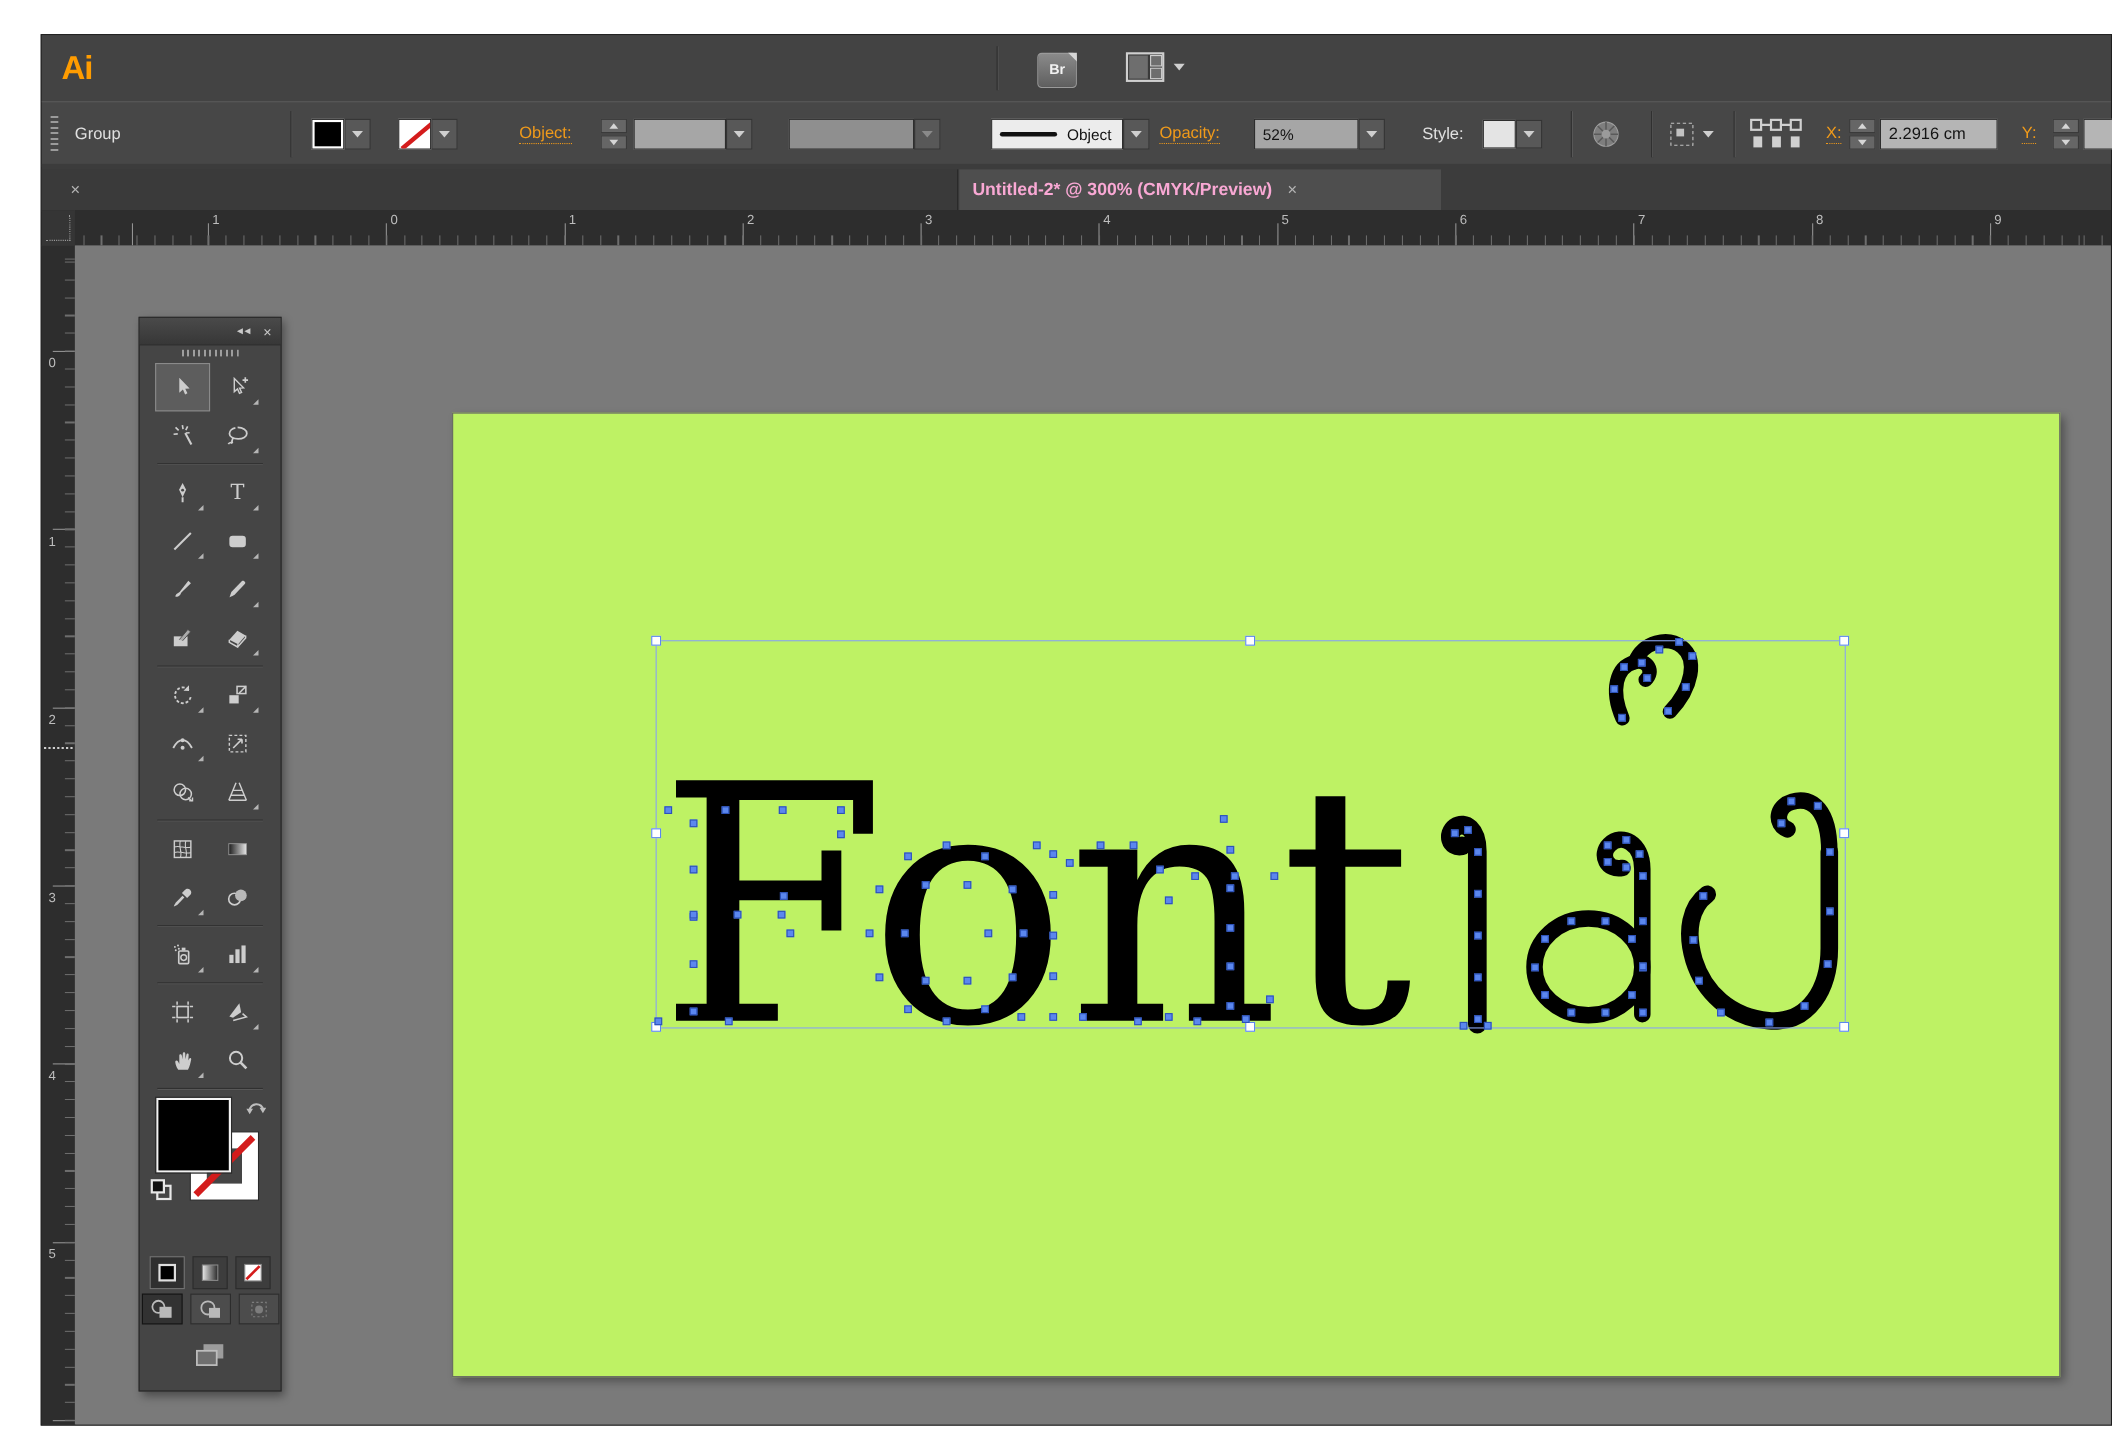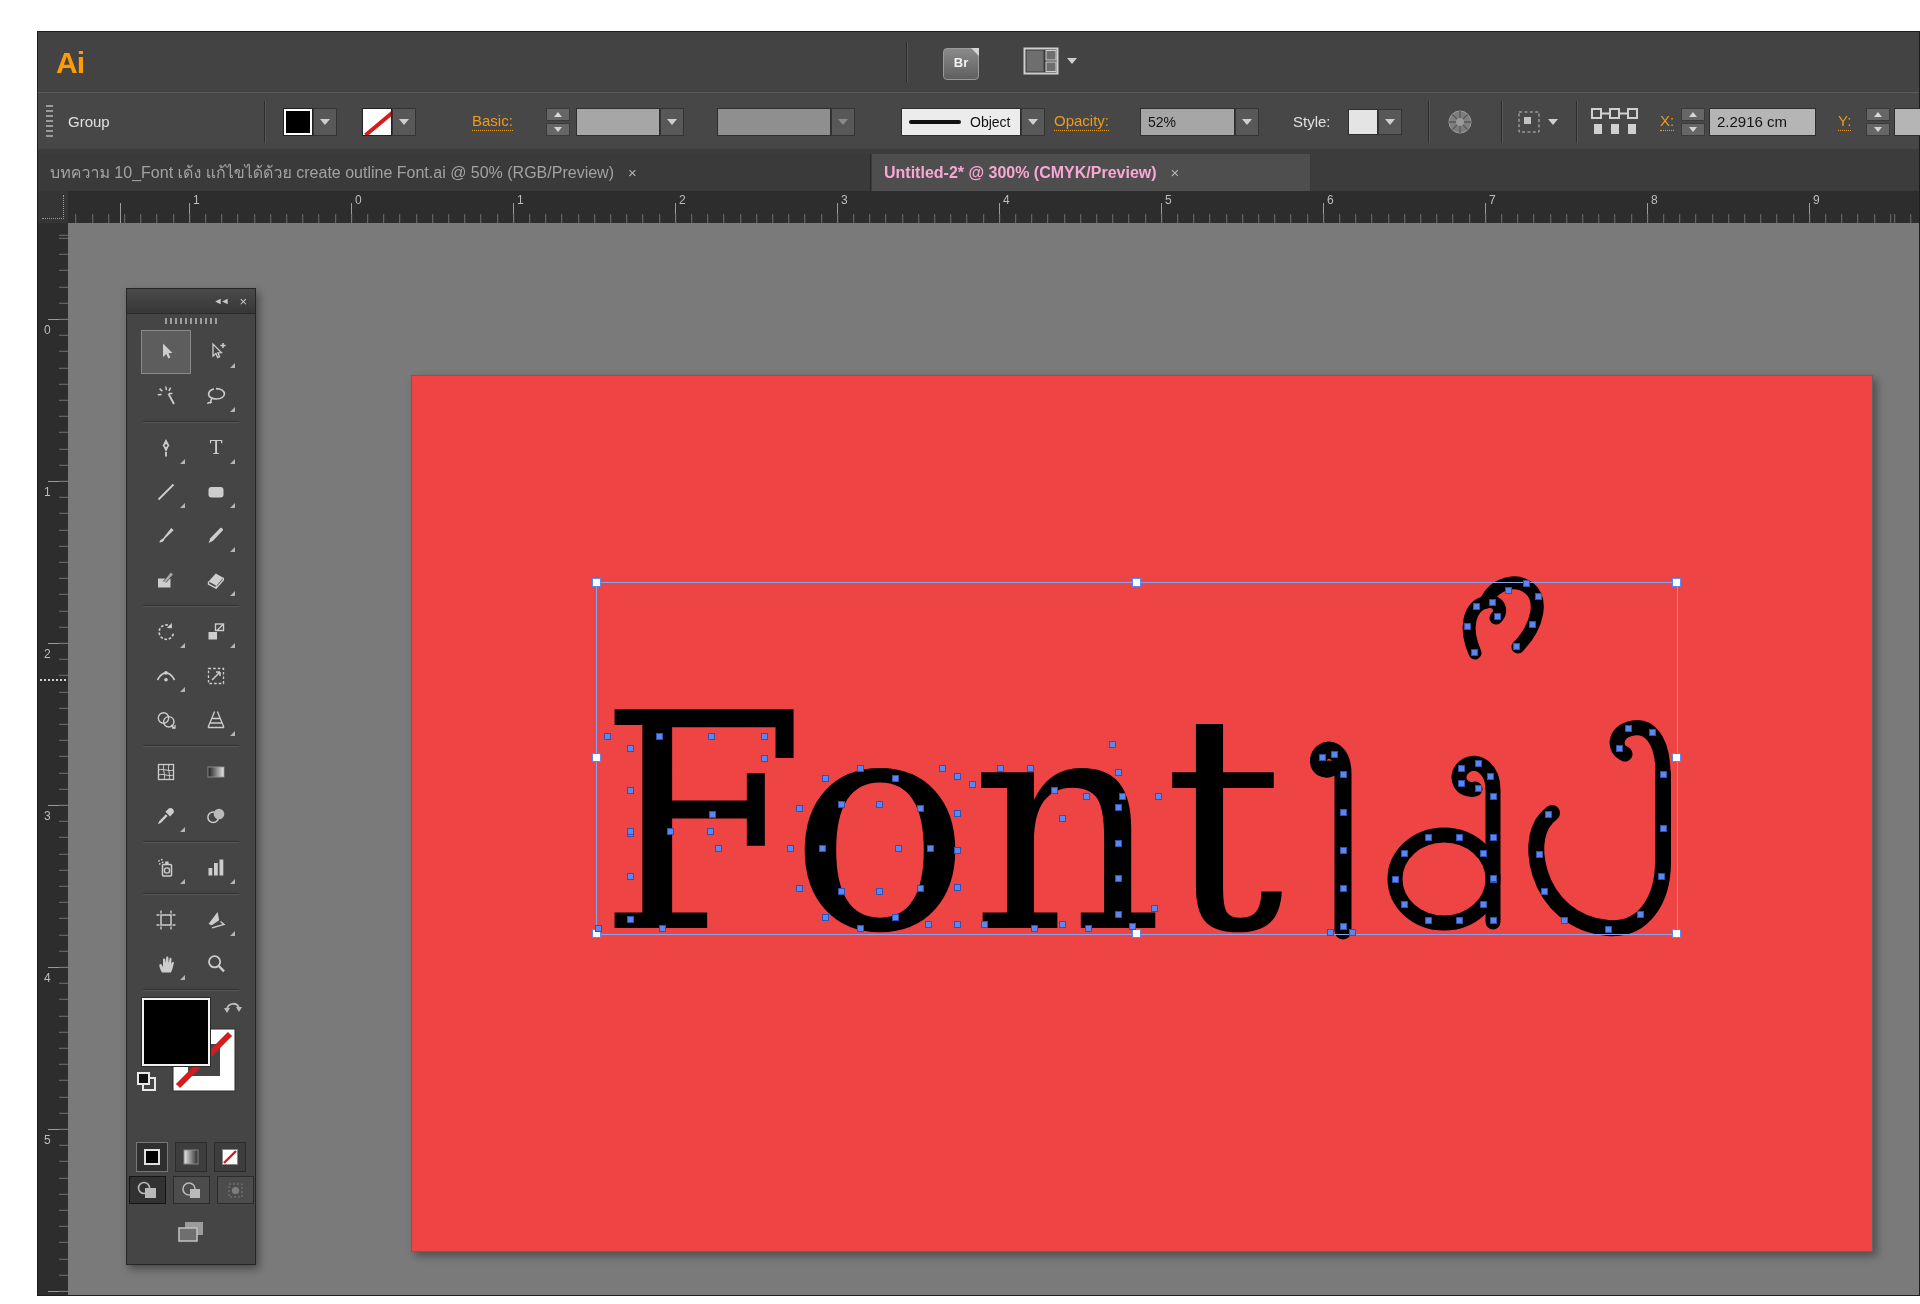"Basic:" span.cb-orange { text: Basic -> Object }
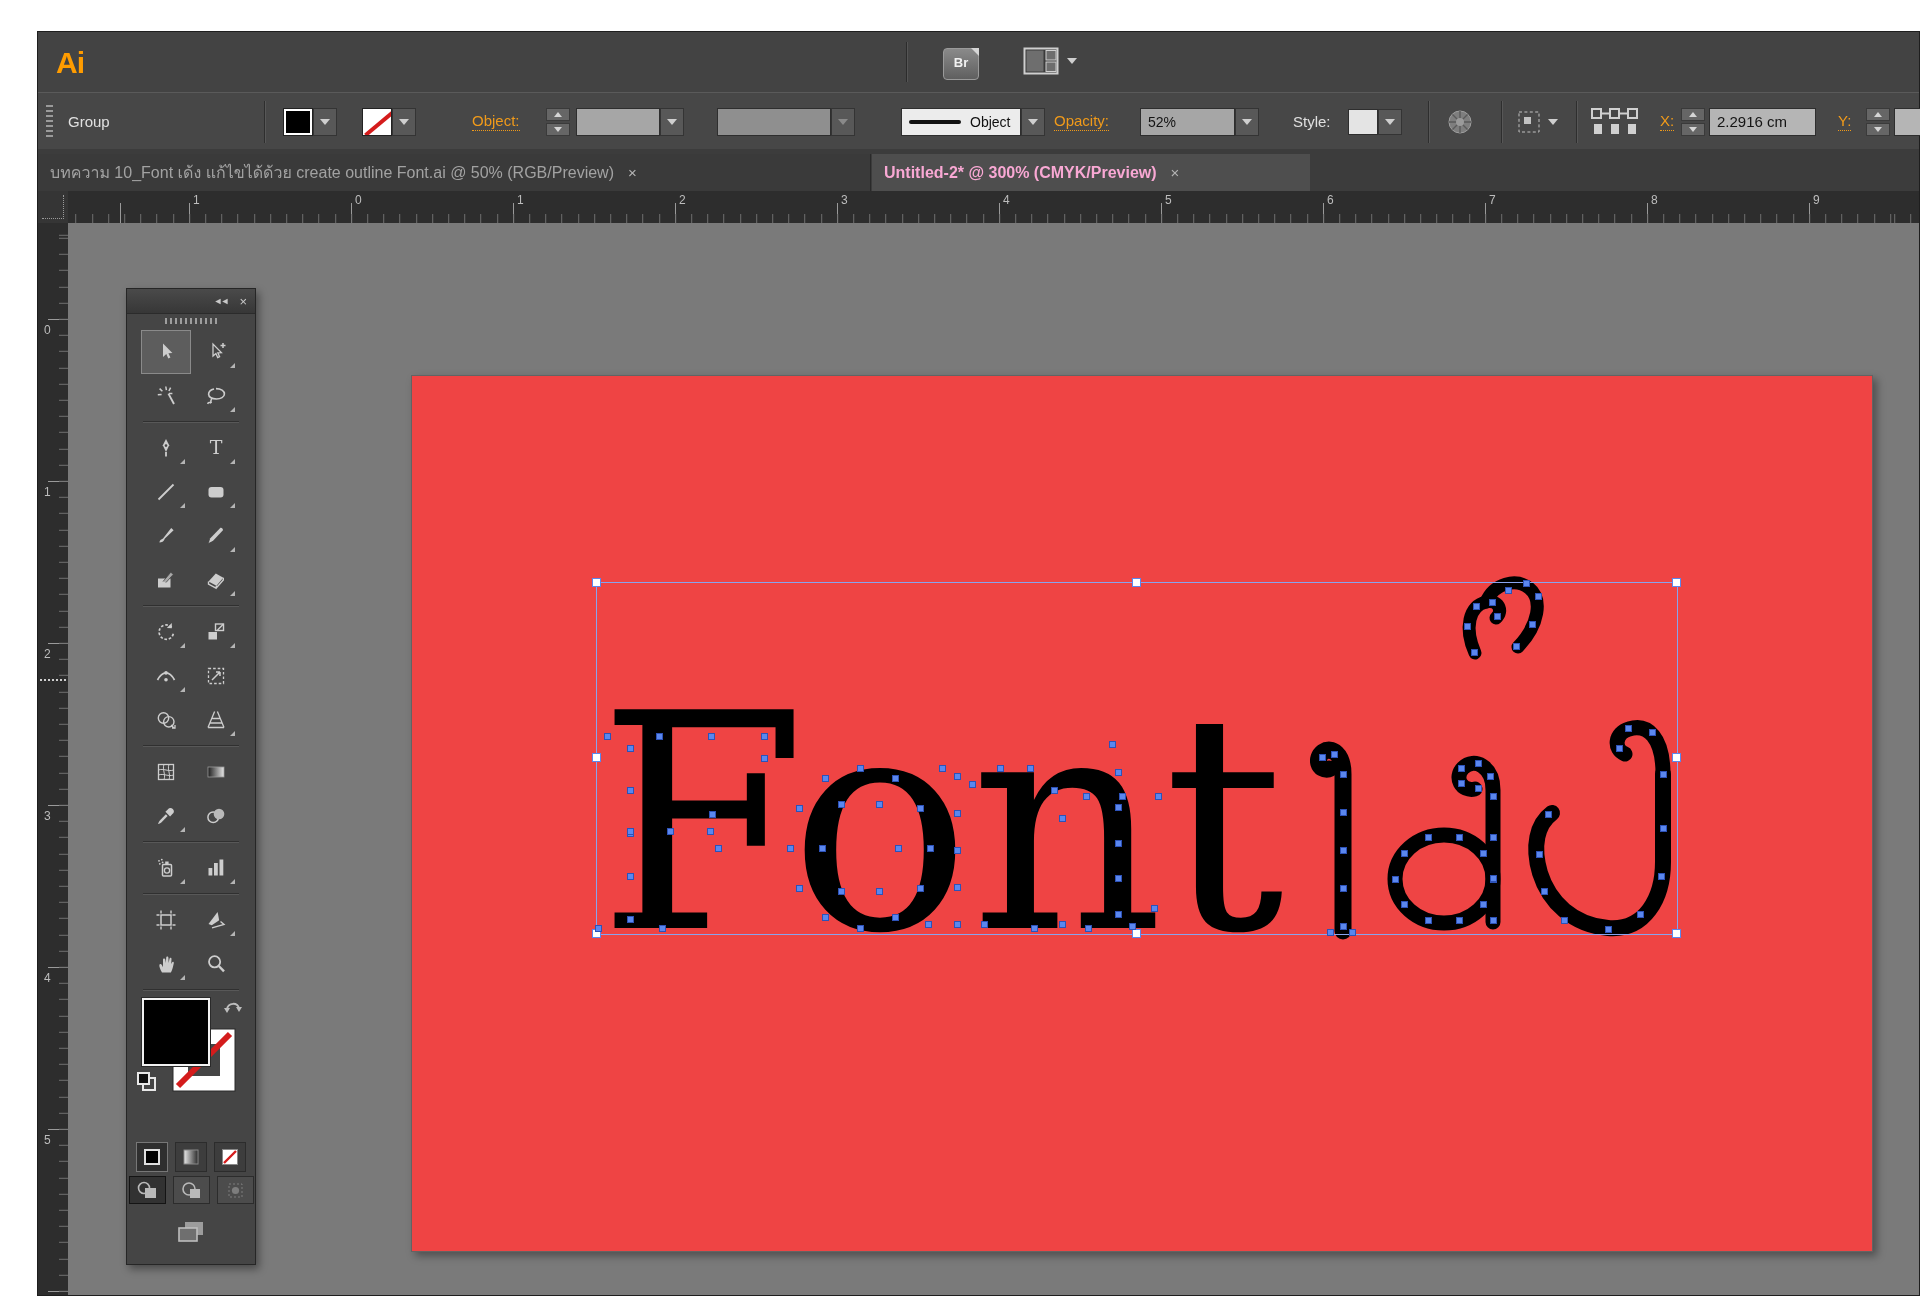"บทความ 10_Font เด้ง แก้ไขได้ด้วย create" span.title { html: <span>บทความ 10_Font เด้ง แก้ไขได้ด้วย create outline Font.ai @ 50% (RGB/Preview)</span> -> none }
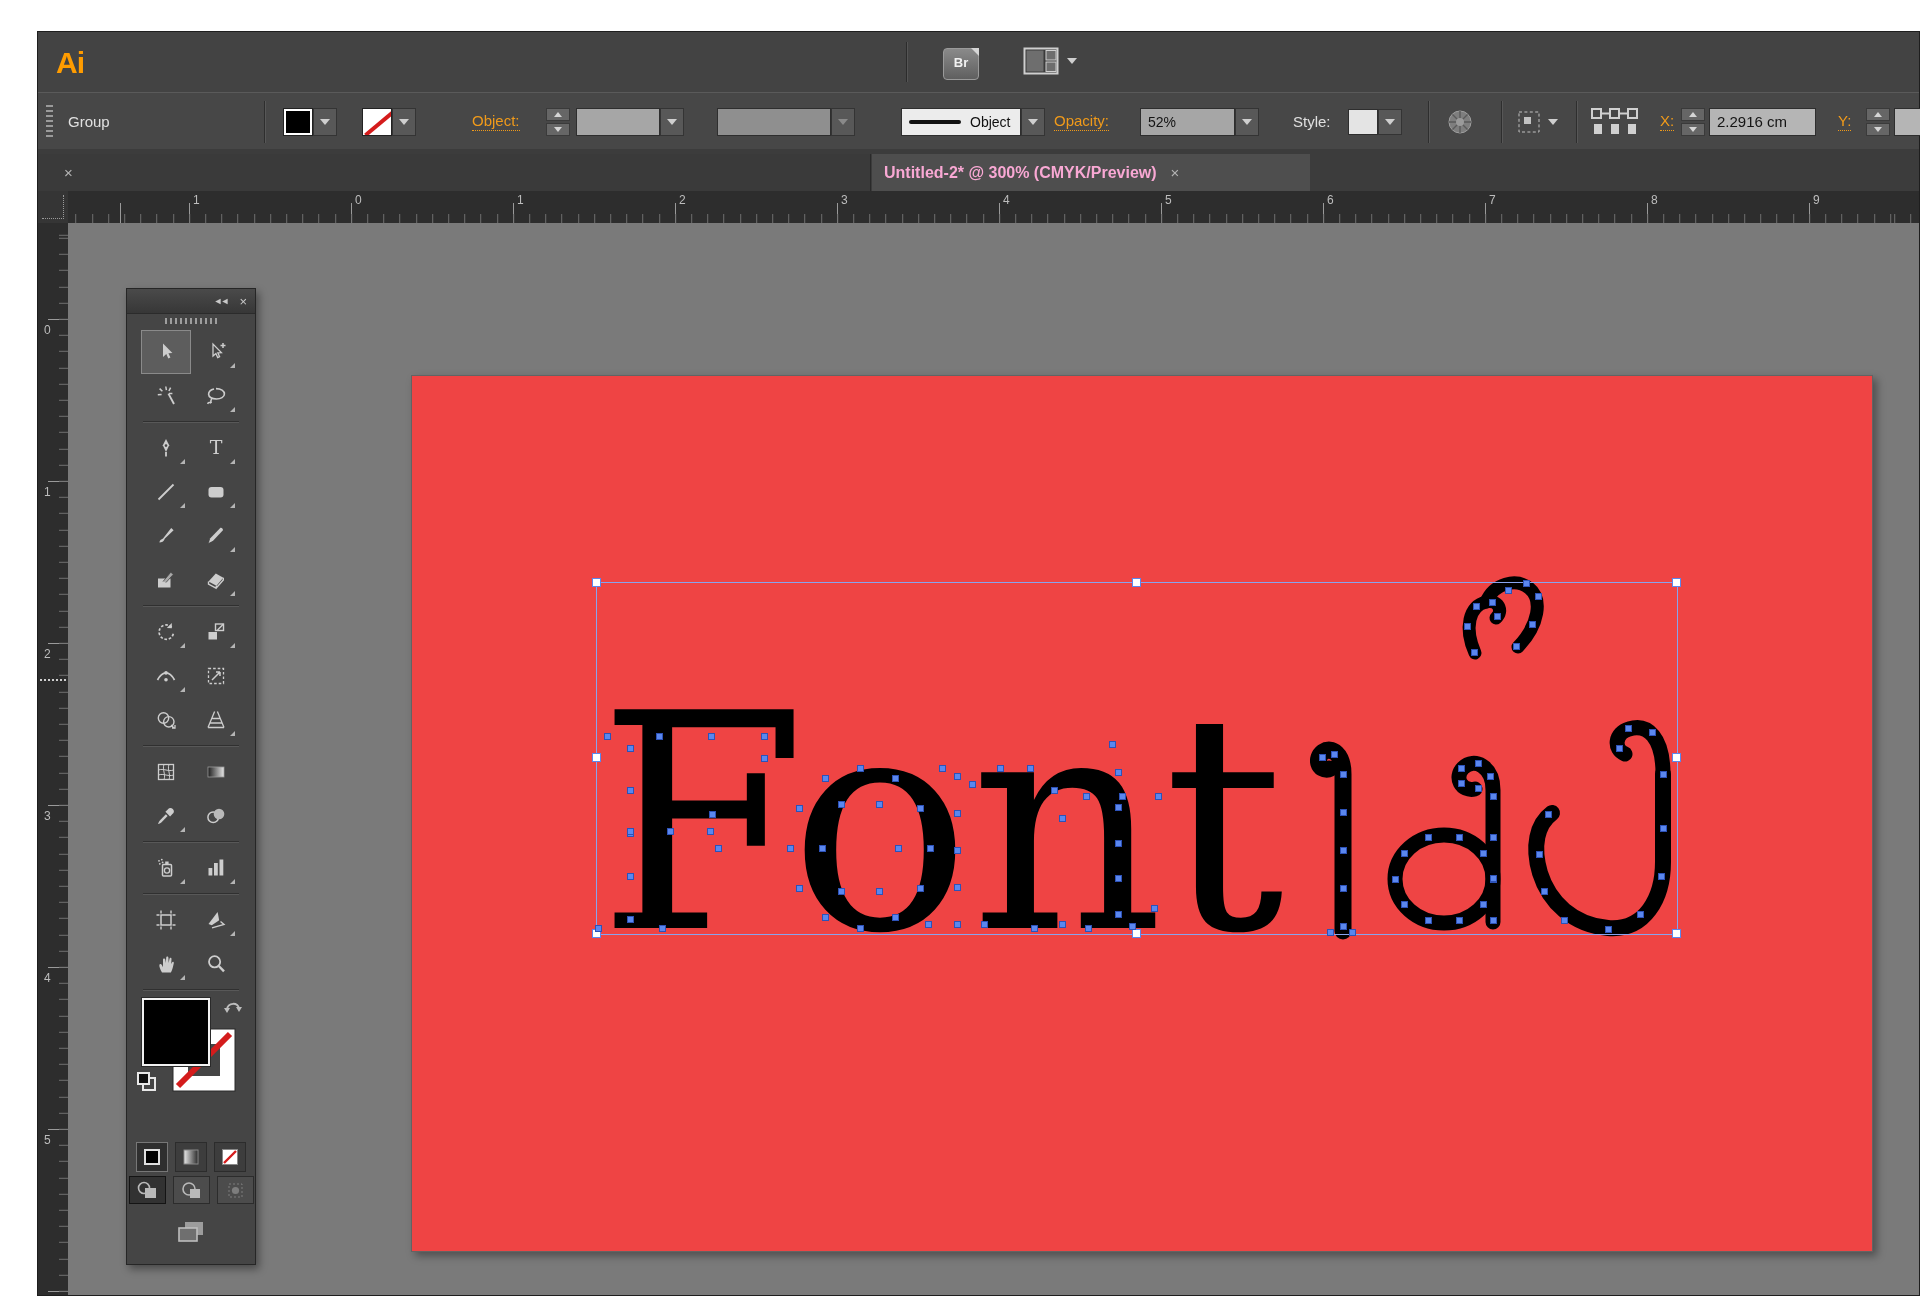"Font" #artboard { background: #ef4444 -> #bef264 }
